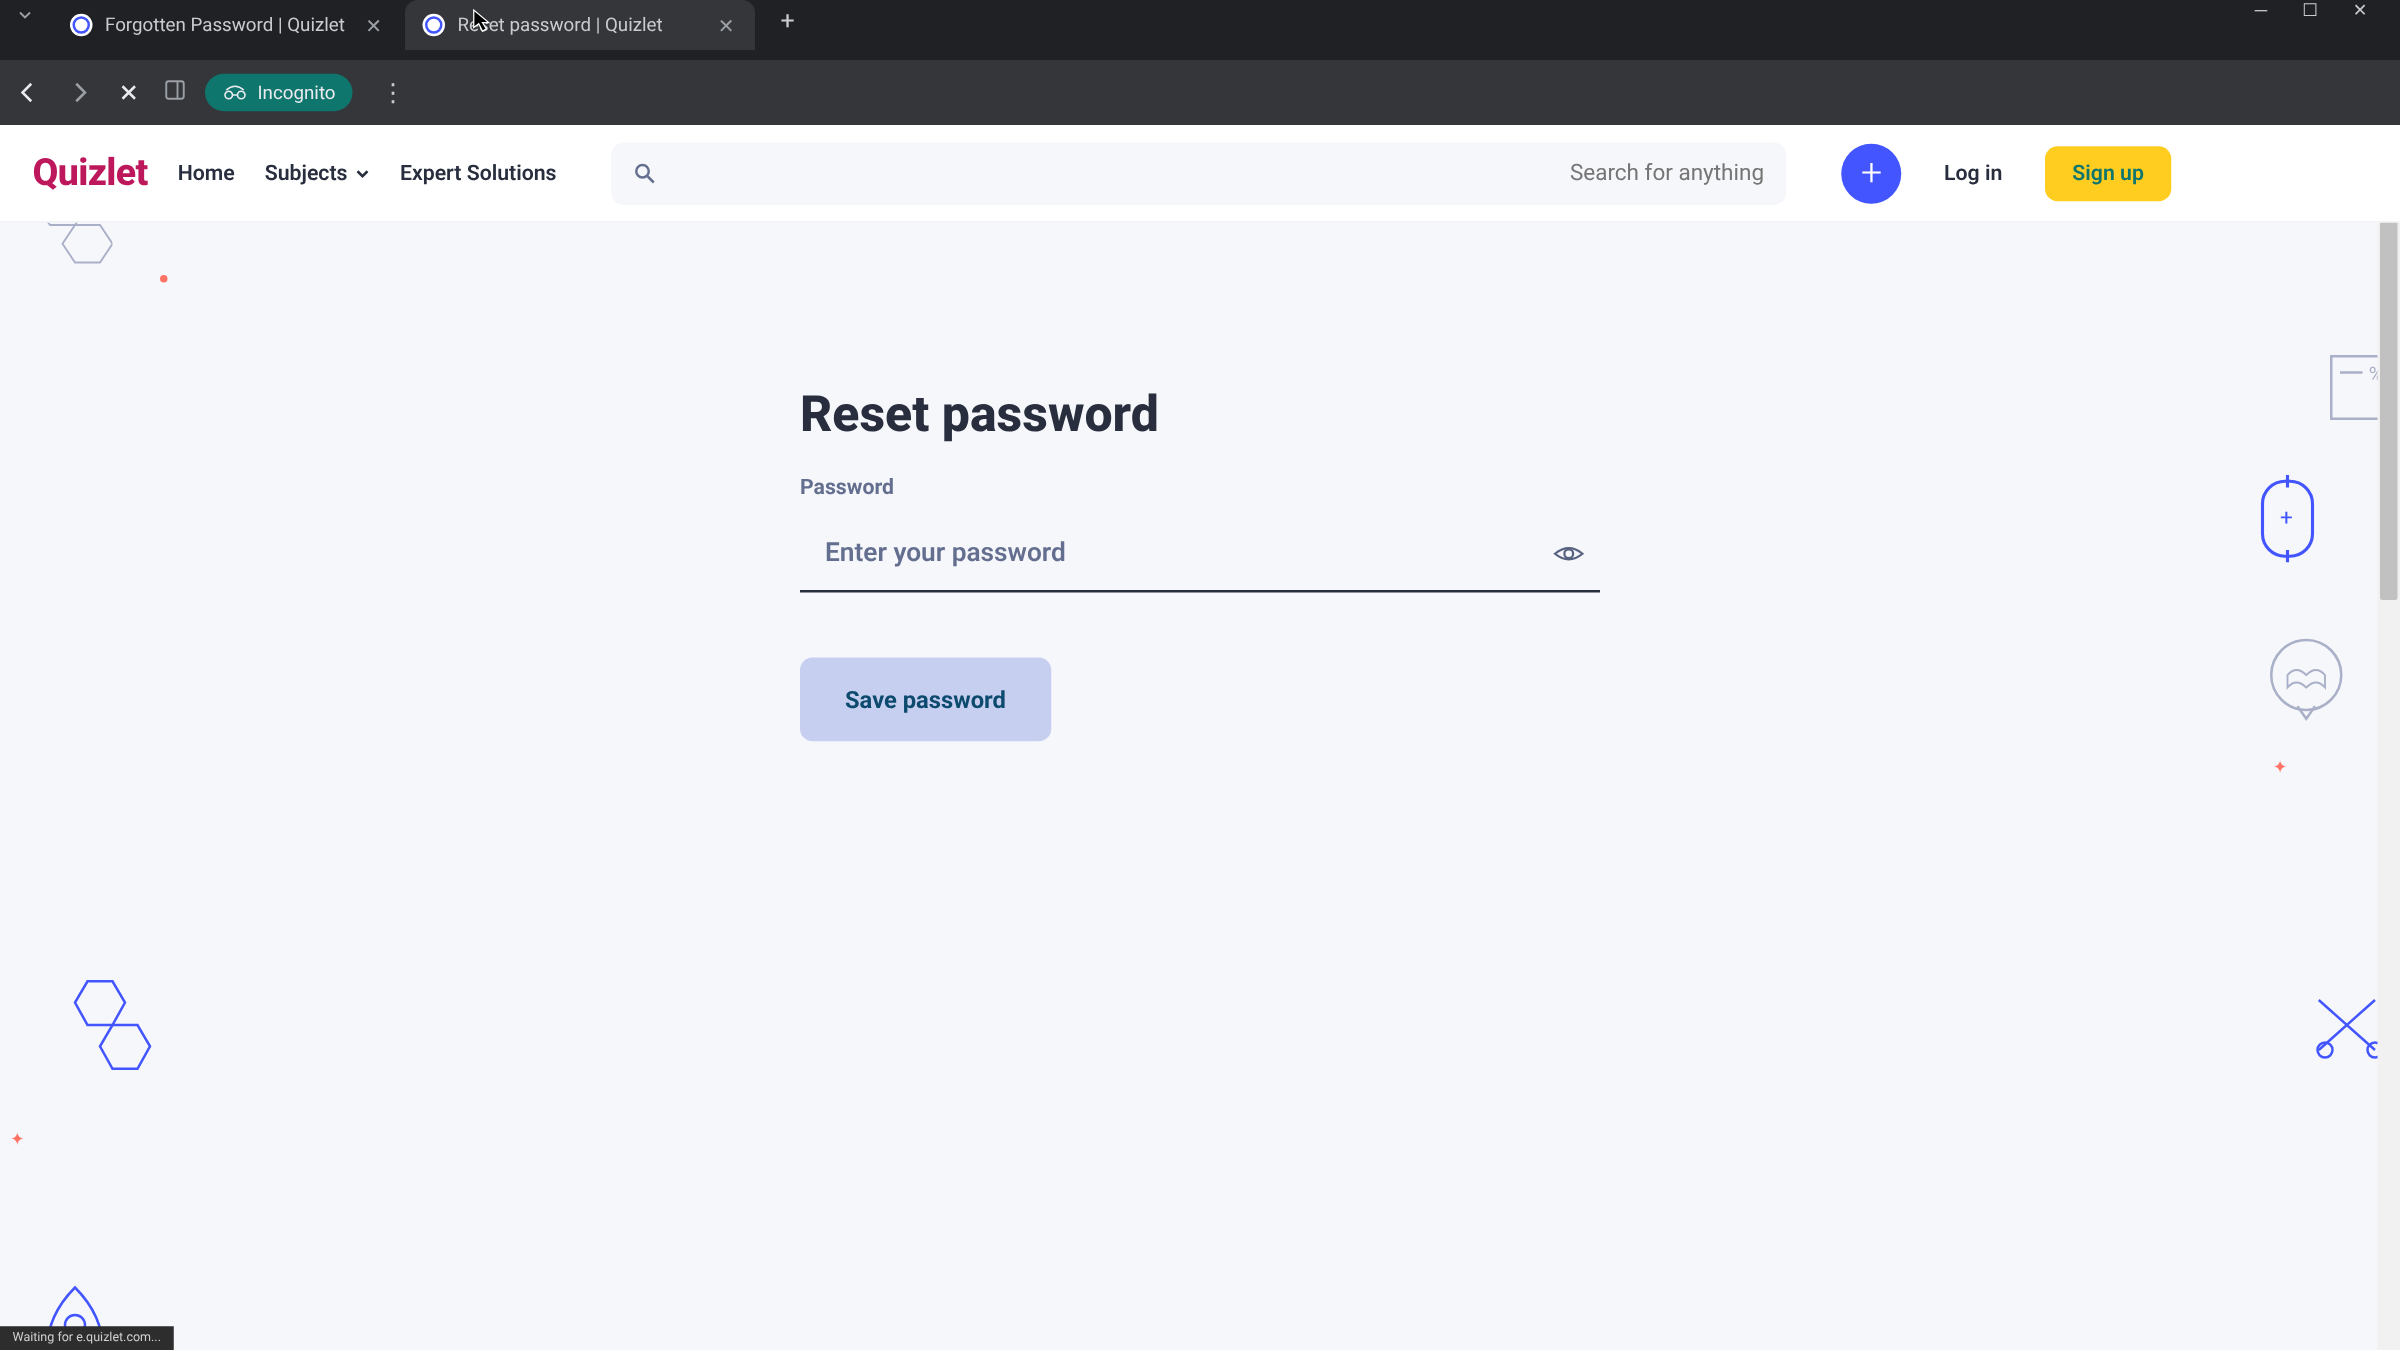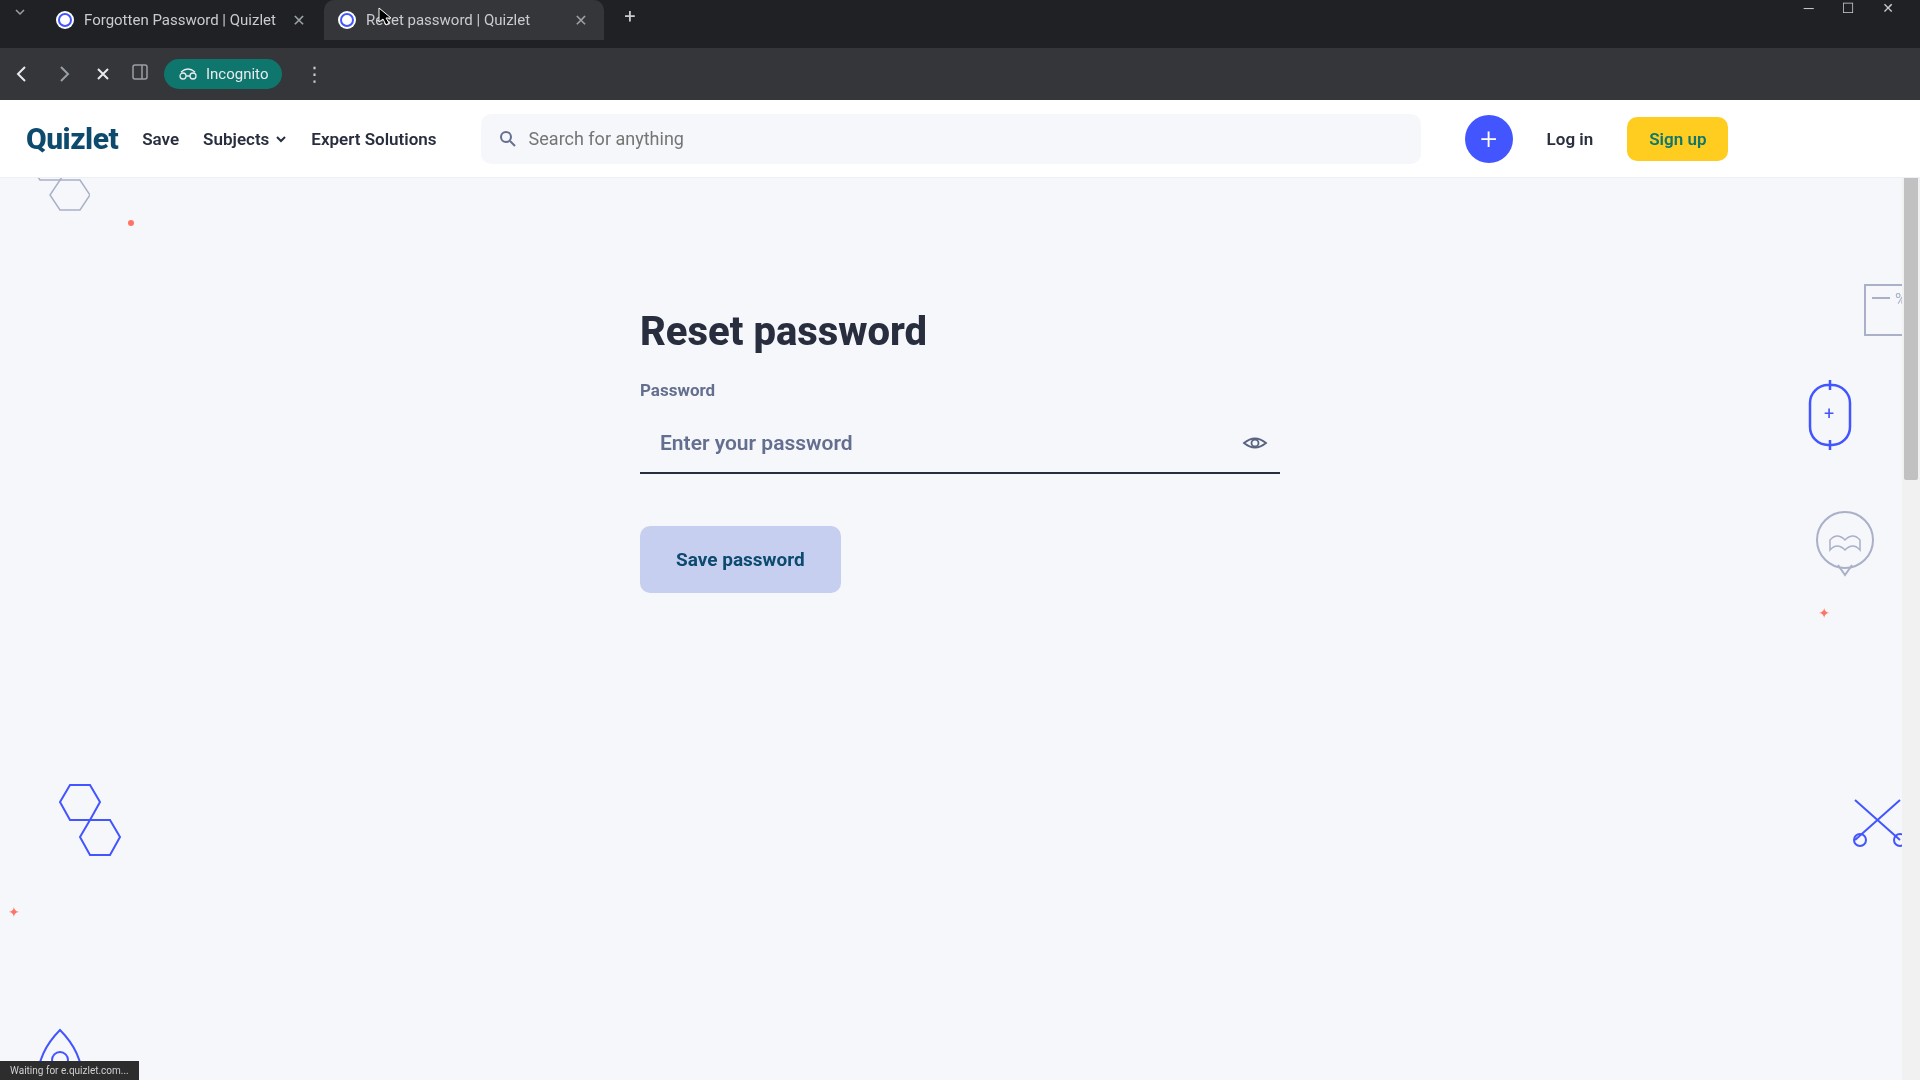"Quizlet" .logo { color: #0c4a6e -> #be185d }
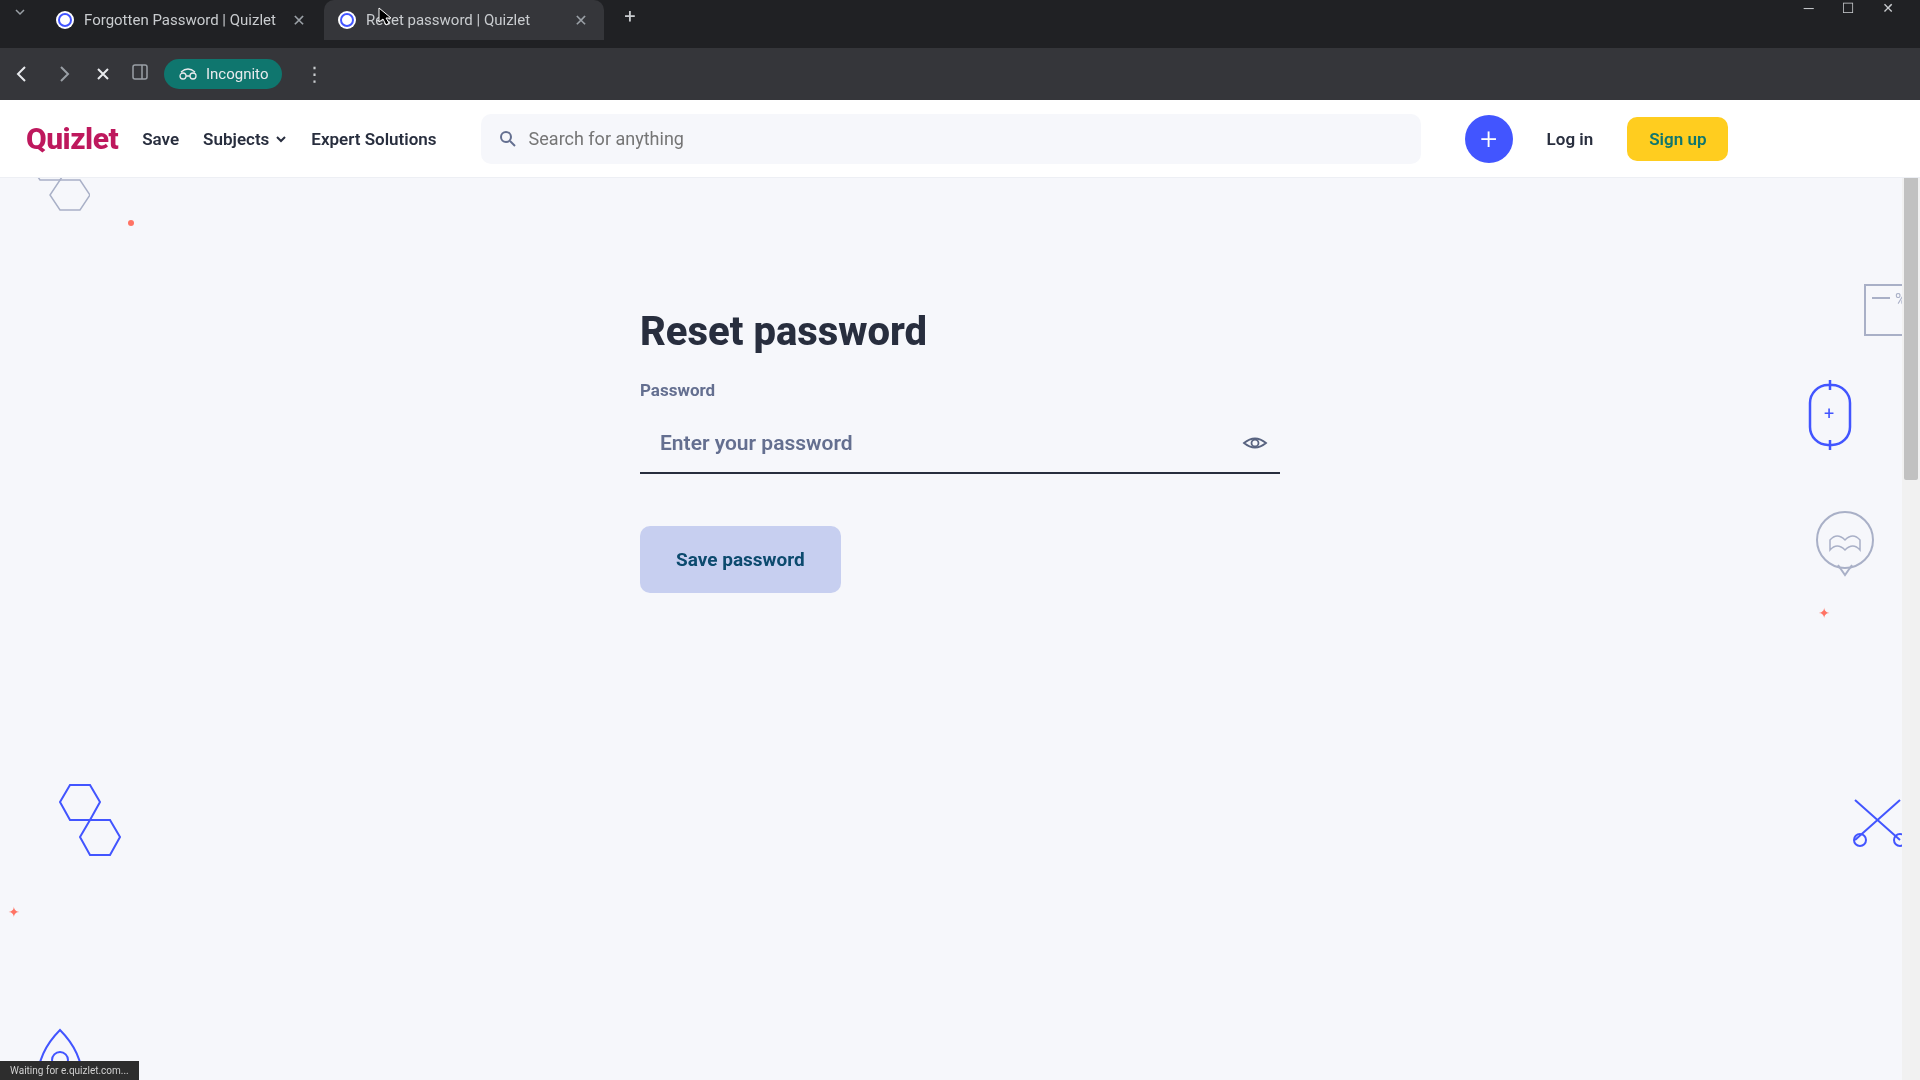"Save" span.nav-link { text: Save -> Home }
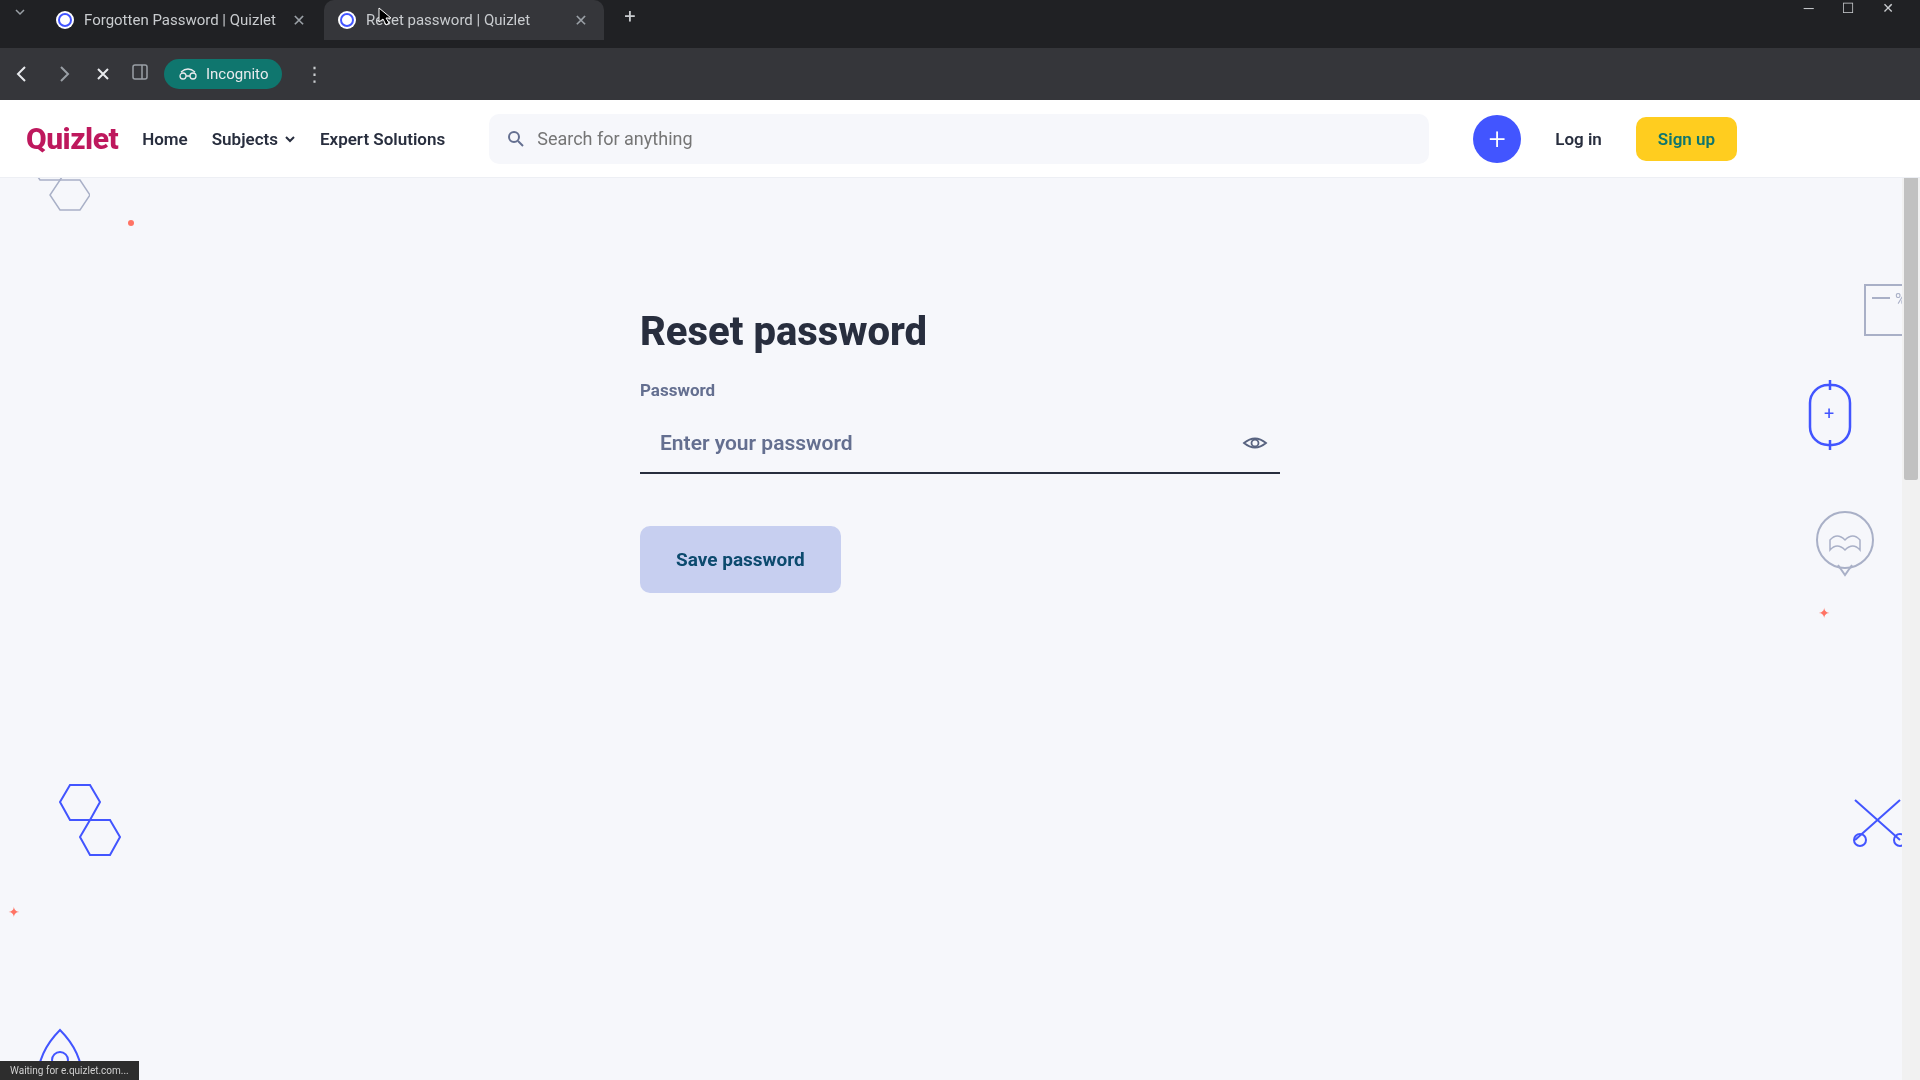"Search for anything" .search-wrap input { text-align: none -> right }
